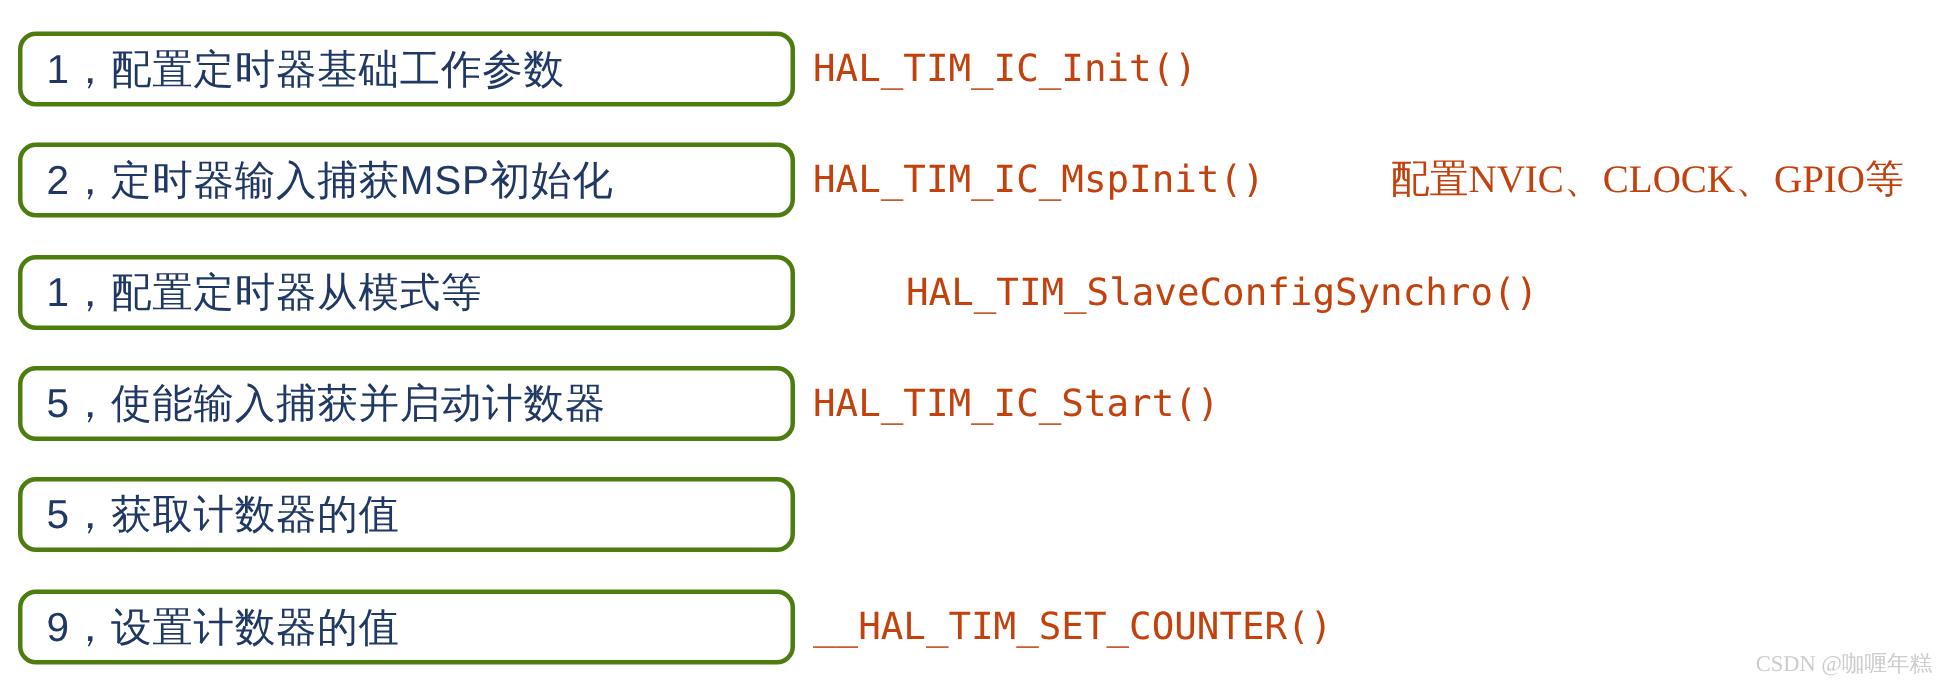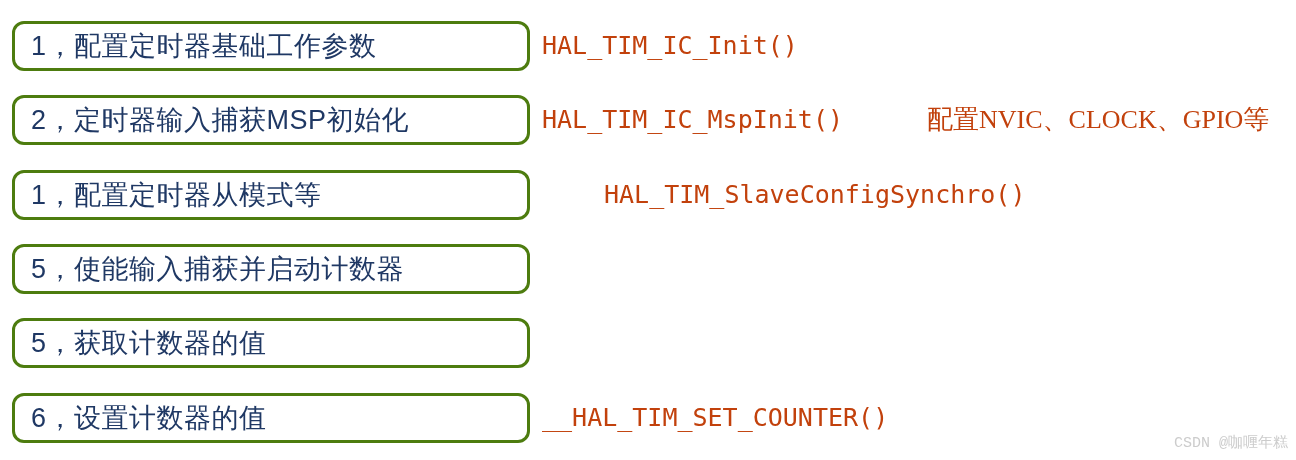"HAL_TIM_IC_Start()" span.func { html: none -> <span>HAL_TIM_IC_Start()</span> }
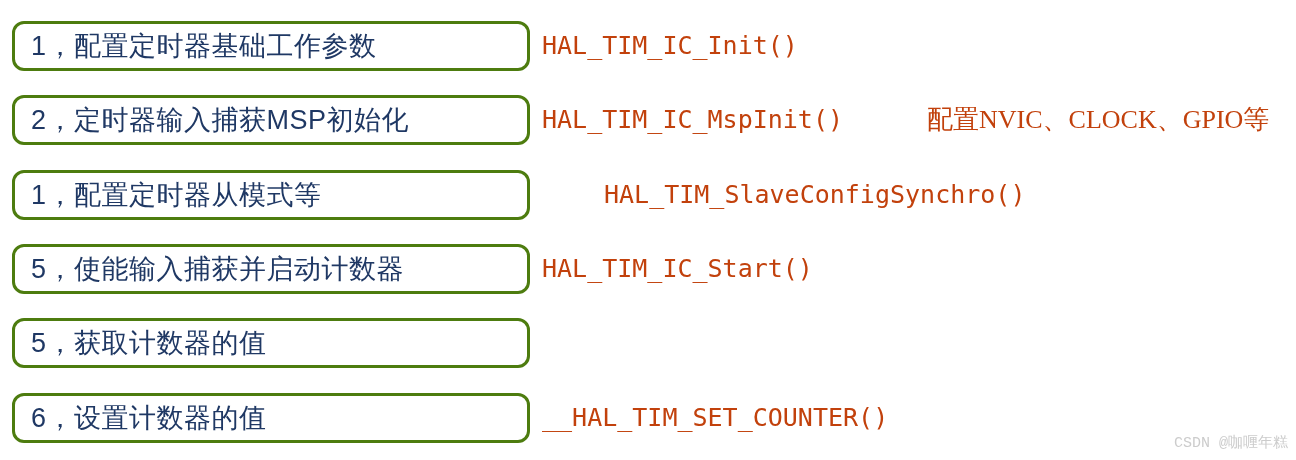"6，设置计数器的值" span.step-label { text: 6 -> 9 }
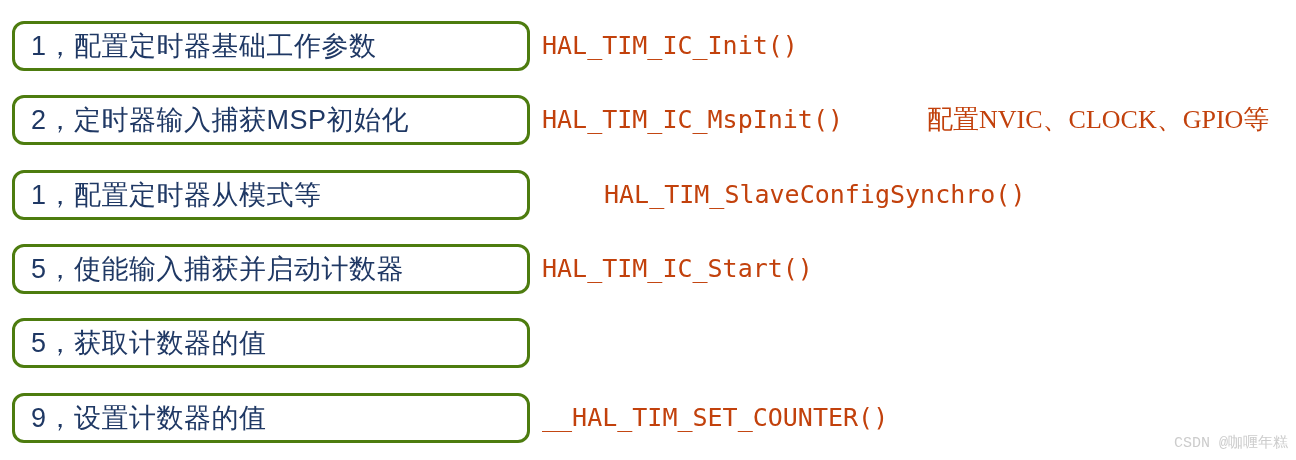"CSDN @咖喱年糕" .watermark { font-family: Liberation Mono, monospace -> Liberation Serif, serif }
